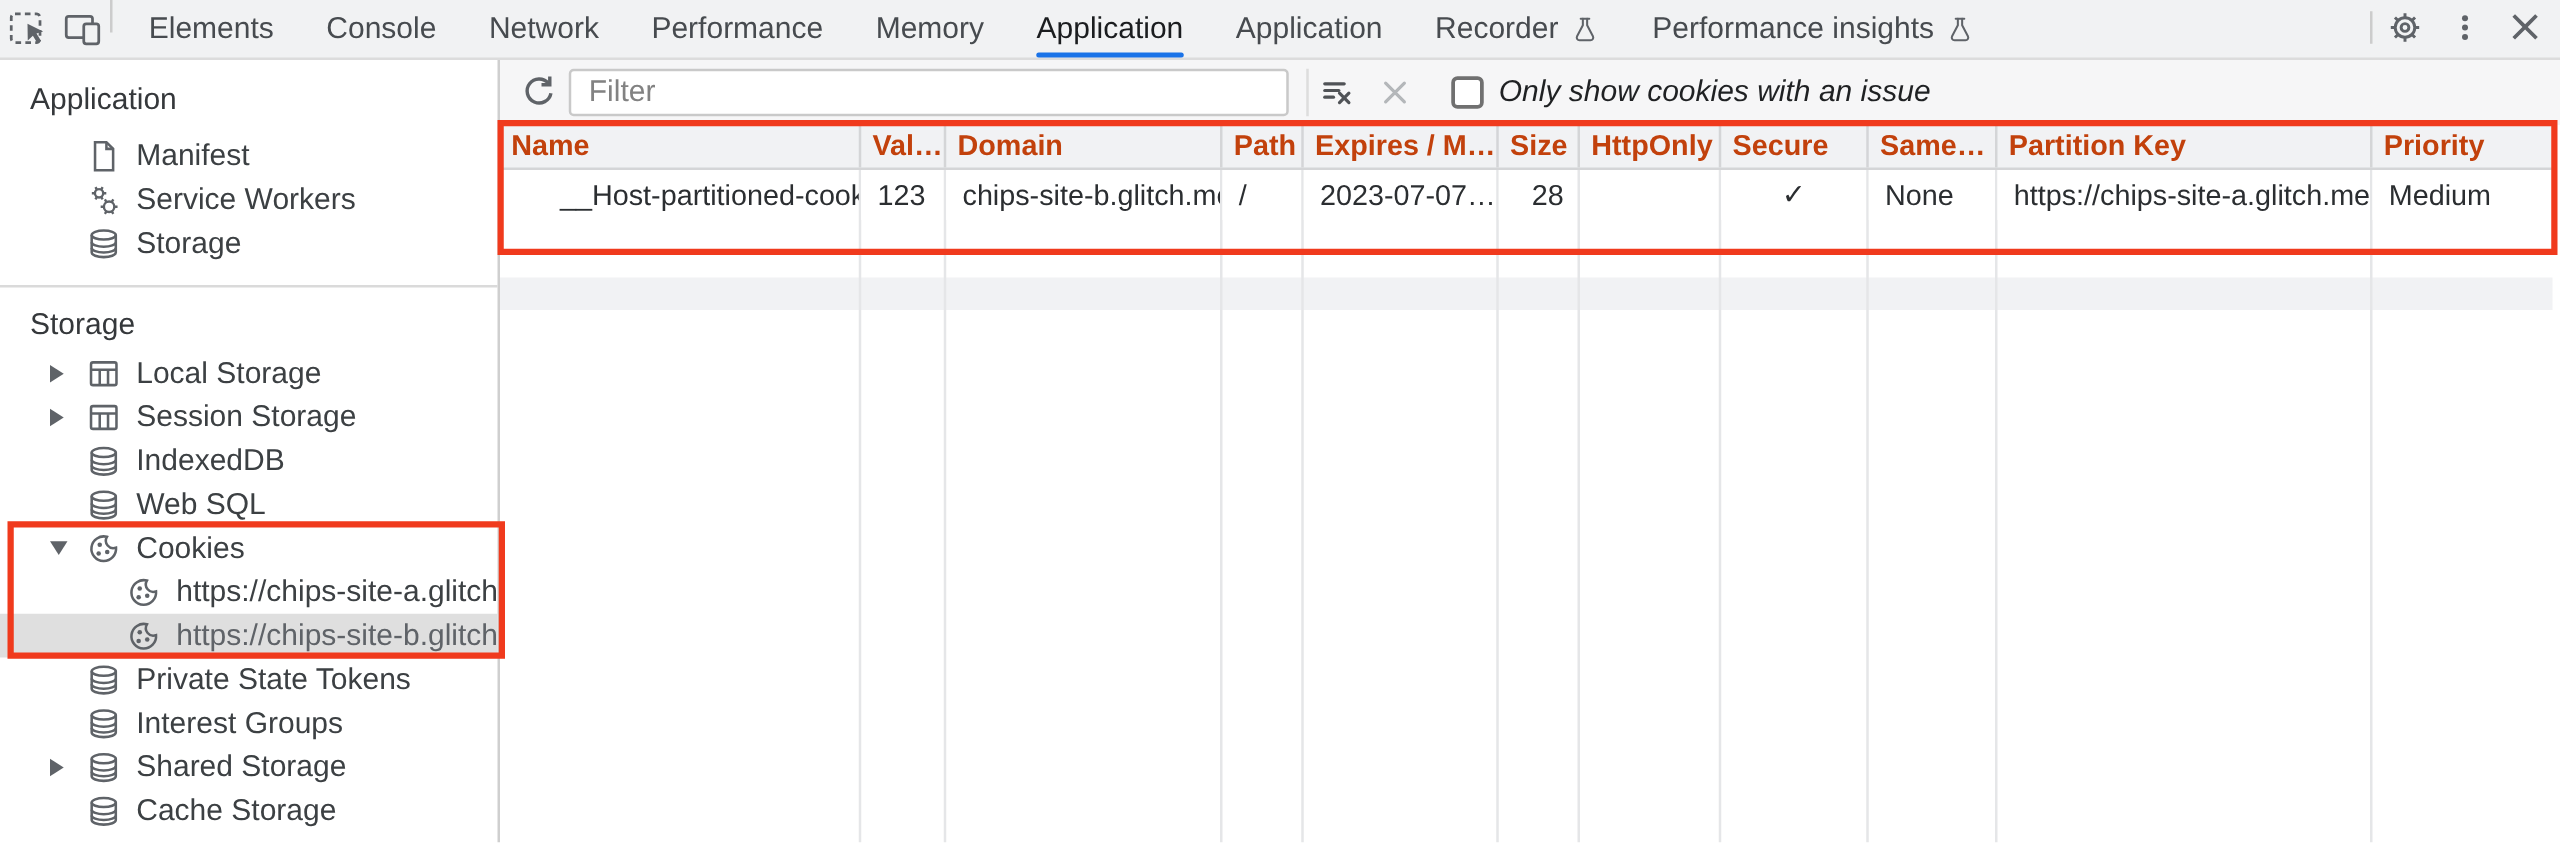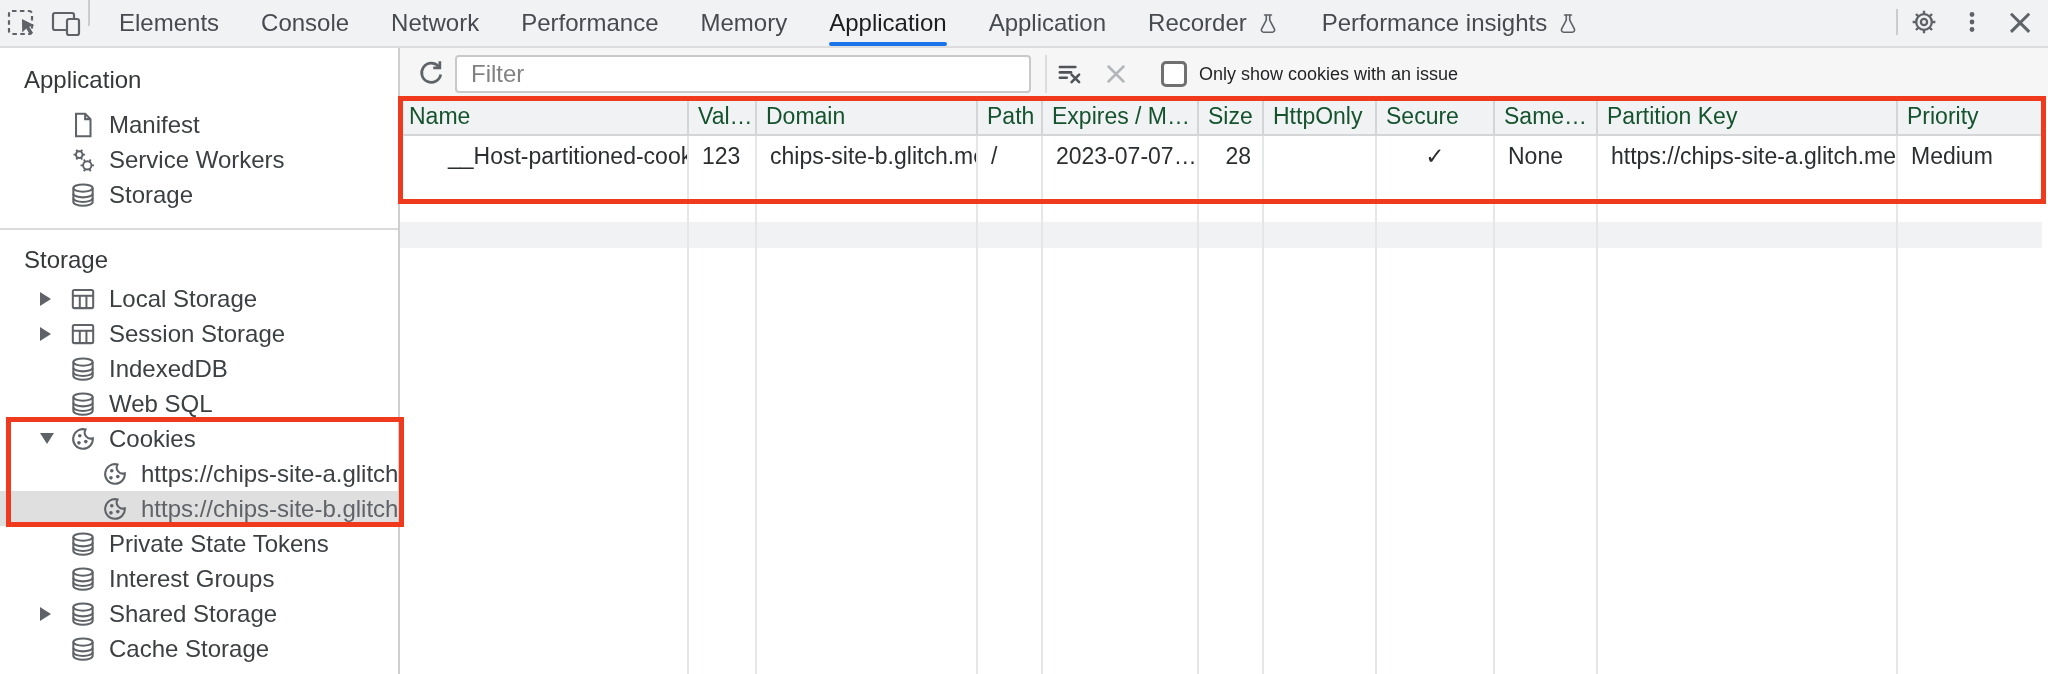"Only show cookies with an" .chk-label { font-size: 18px -> 24px; font-style: none -> italic }
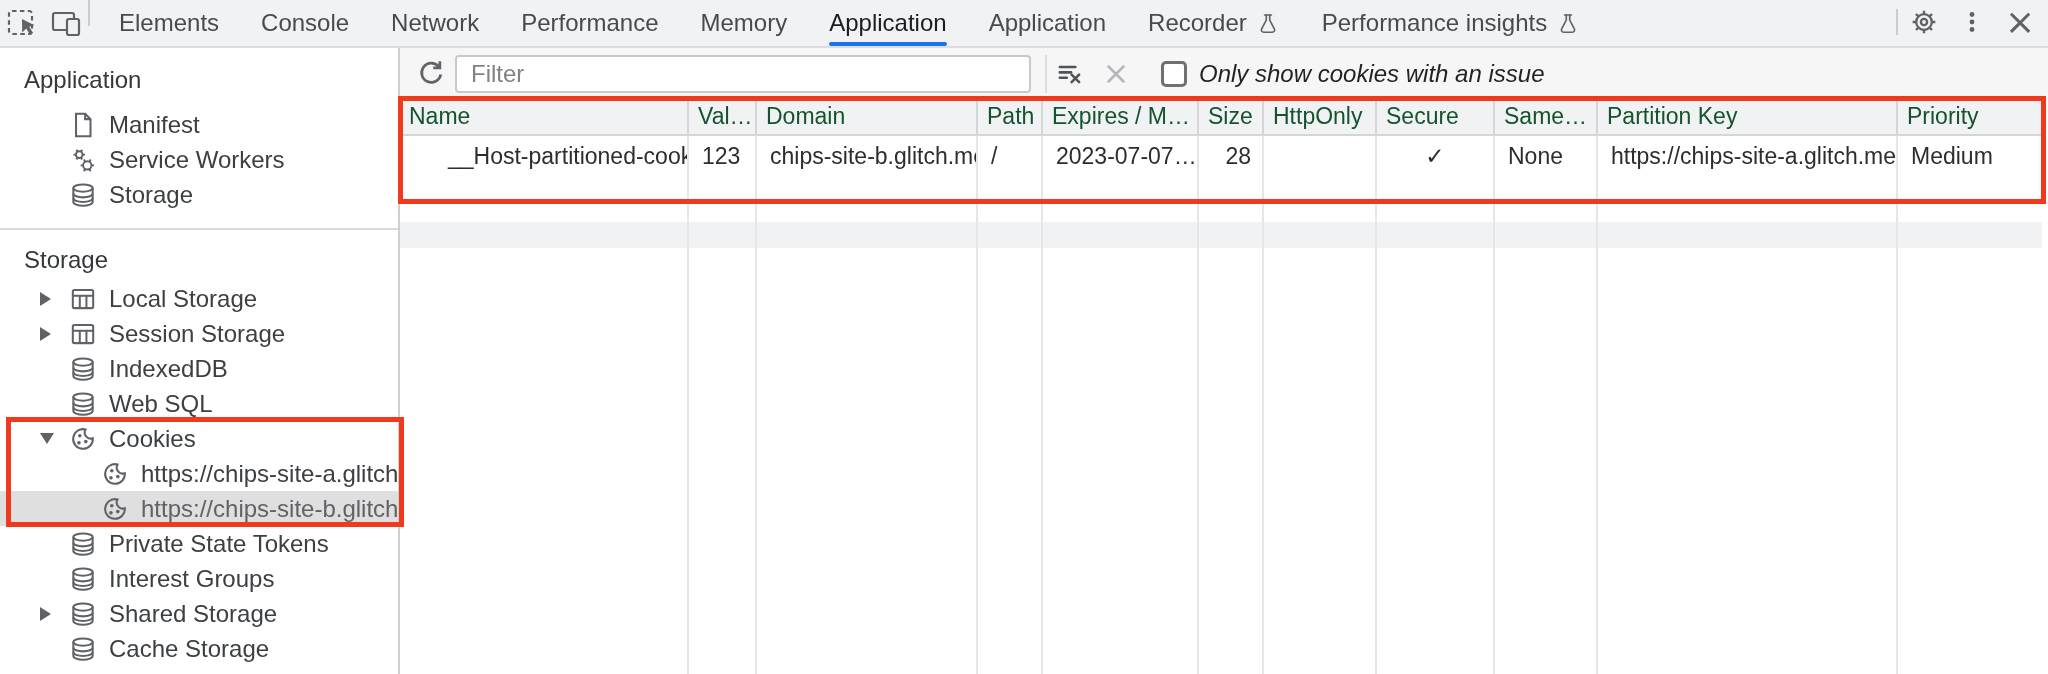"Name" .thead .hc { color: #14532d -> #c2410c; font-weight: none -> bold }
